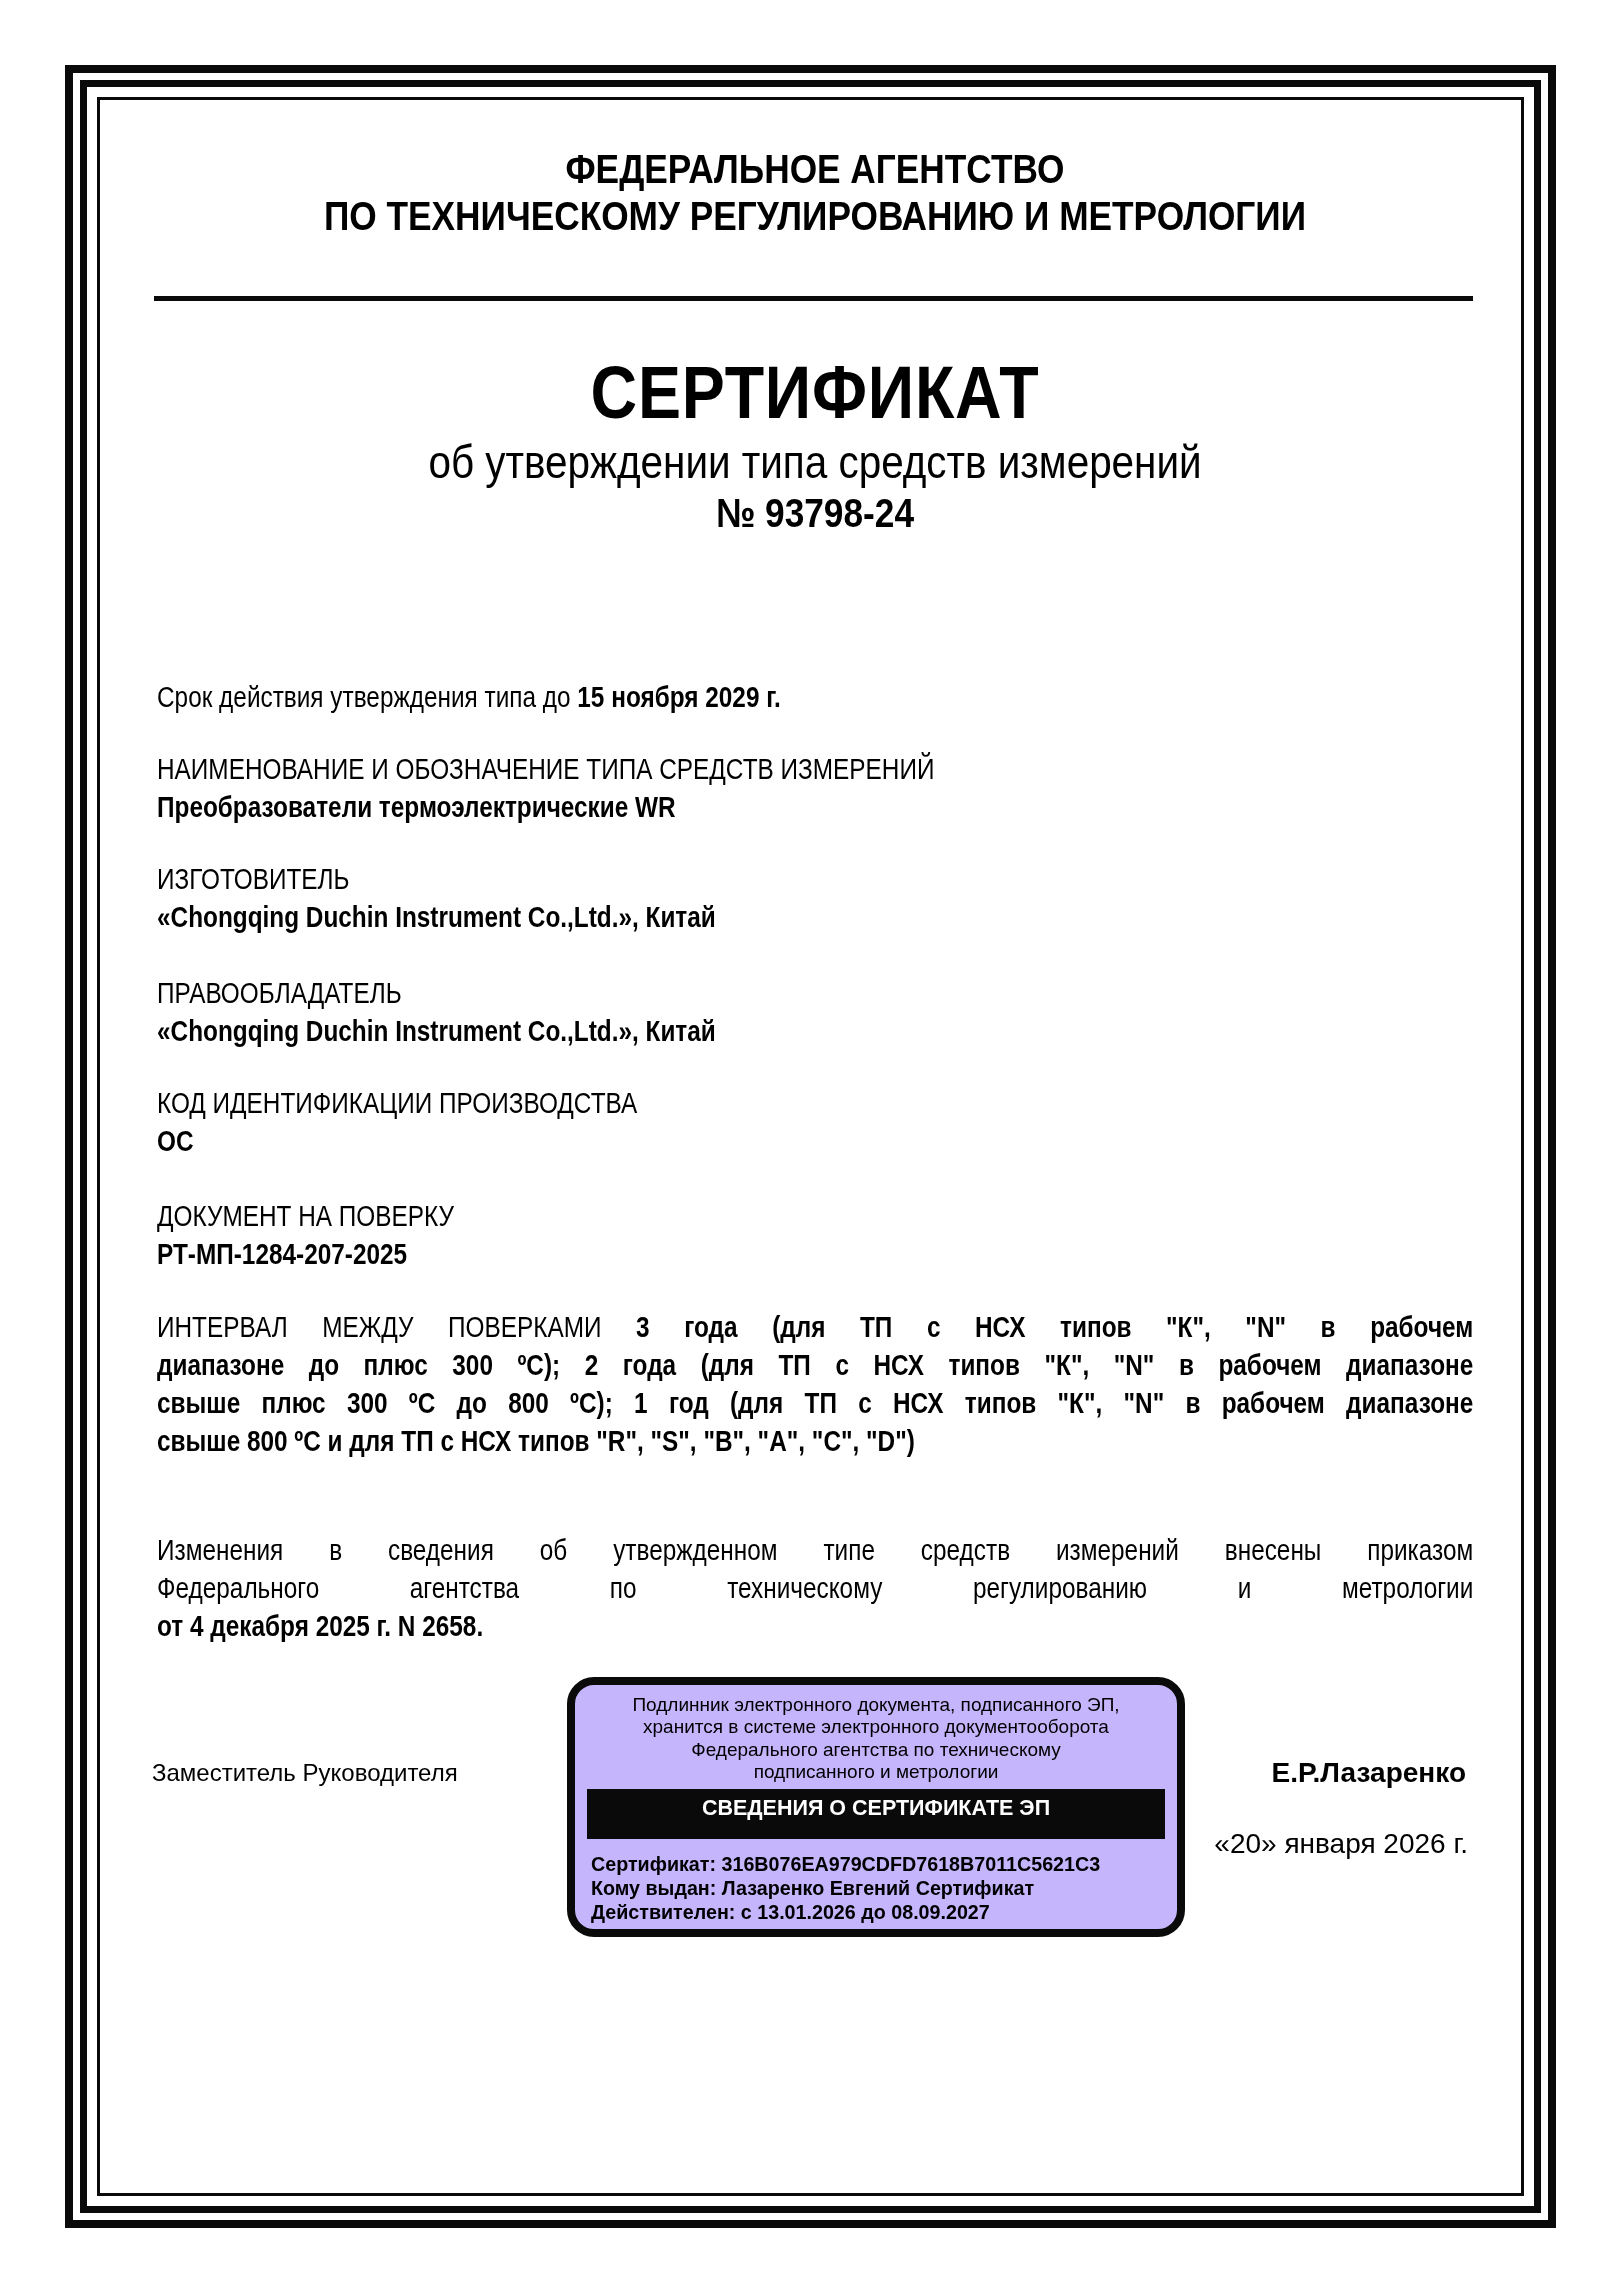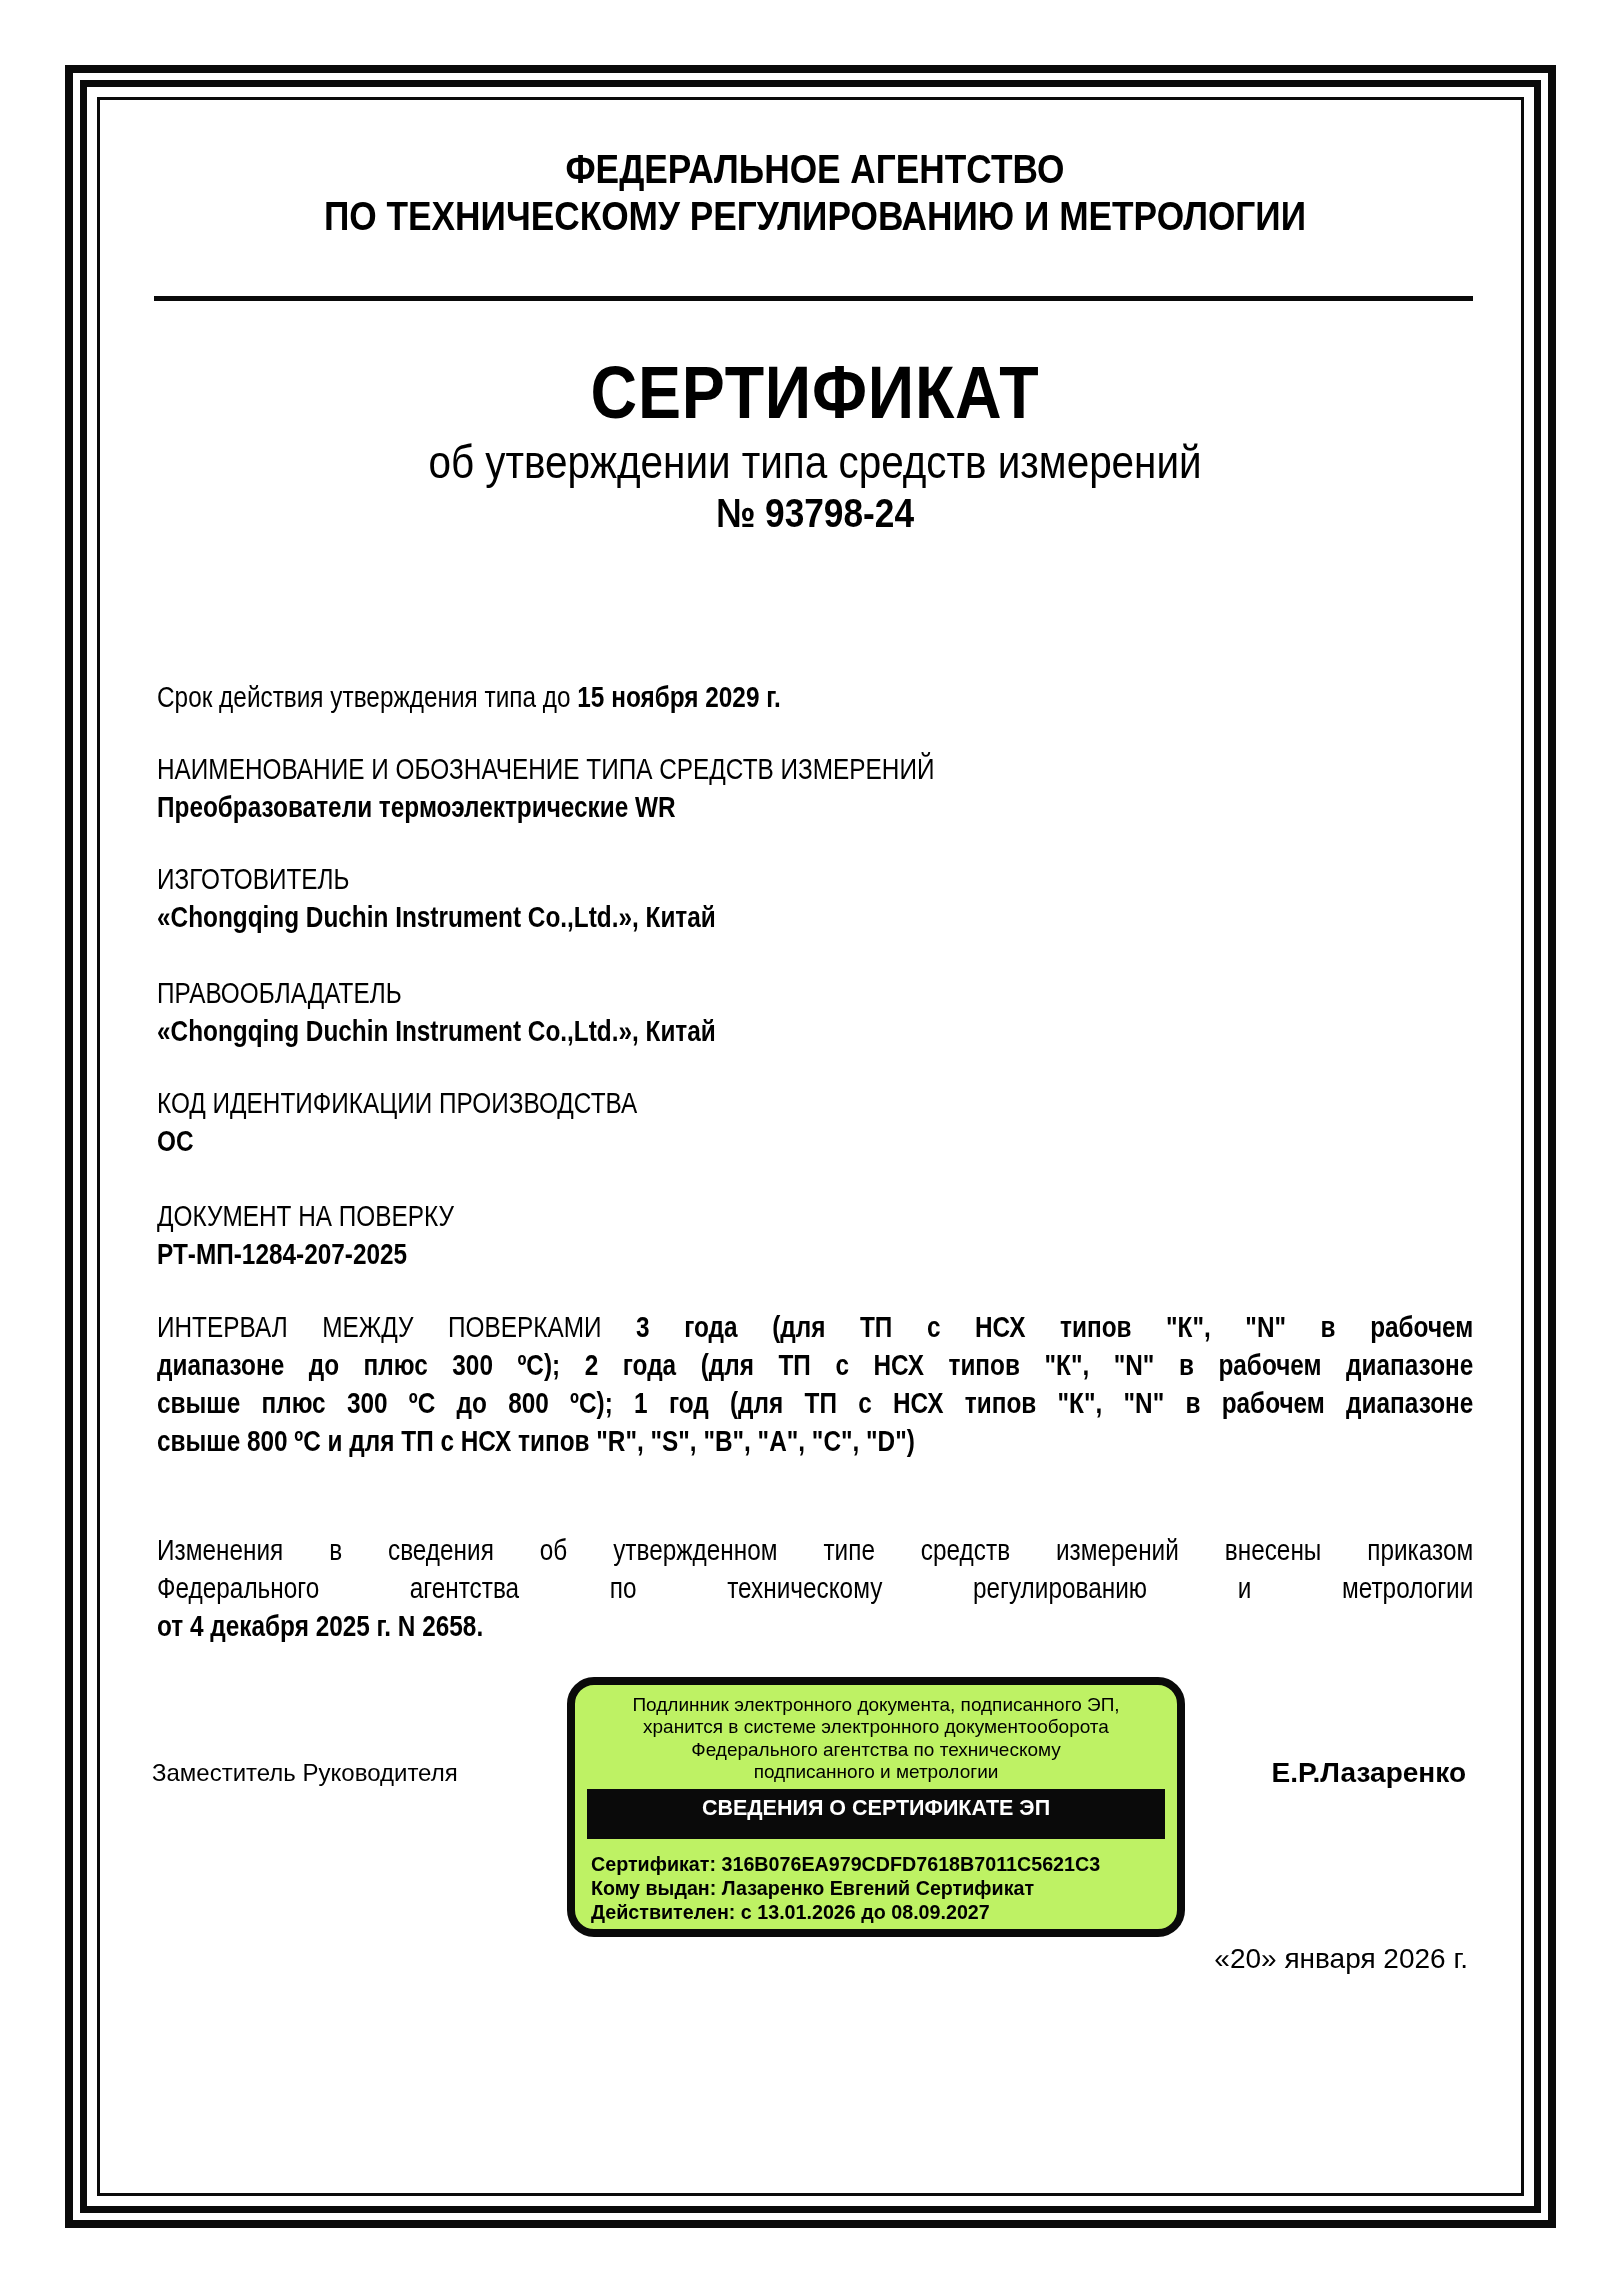"Подлинник электронного документа," .stamp { background: #bef264 -> #c4b5fd }
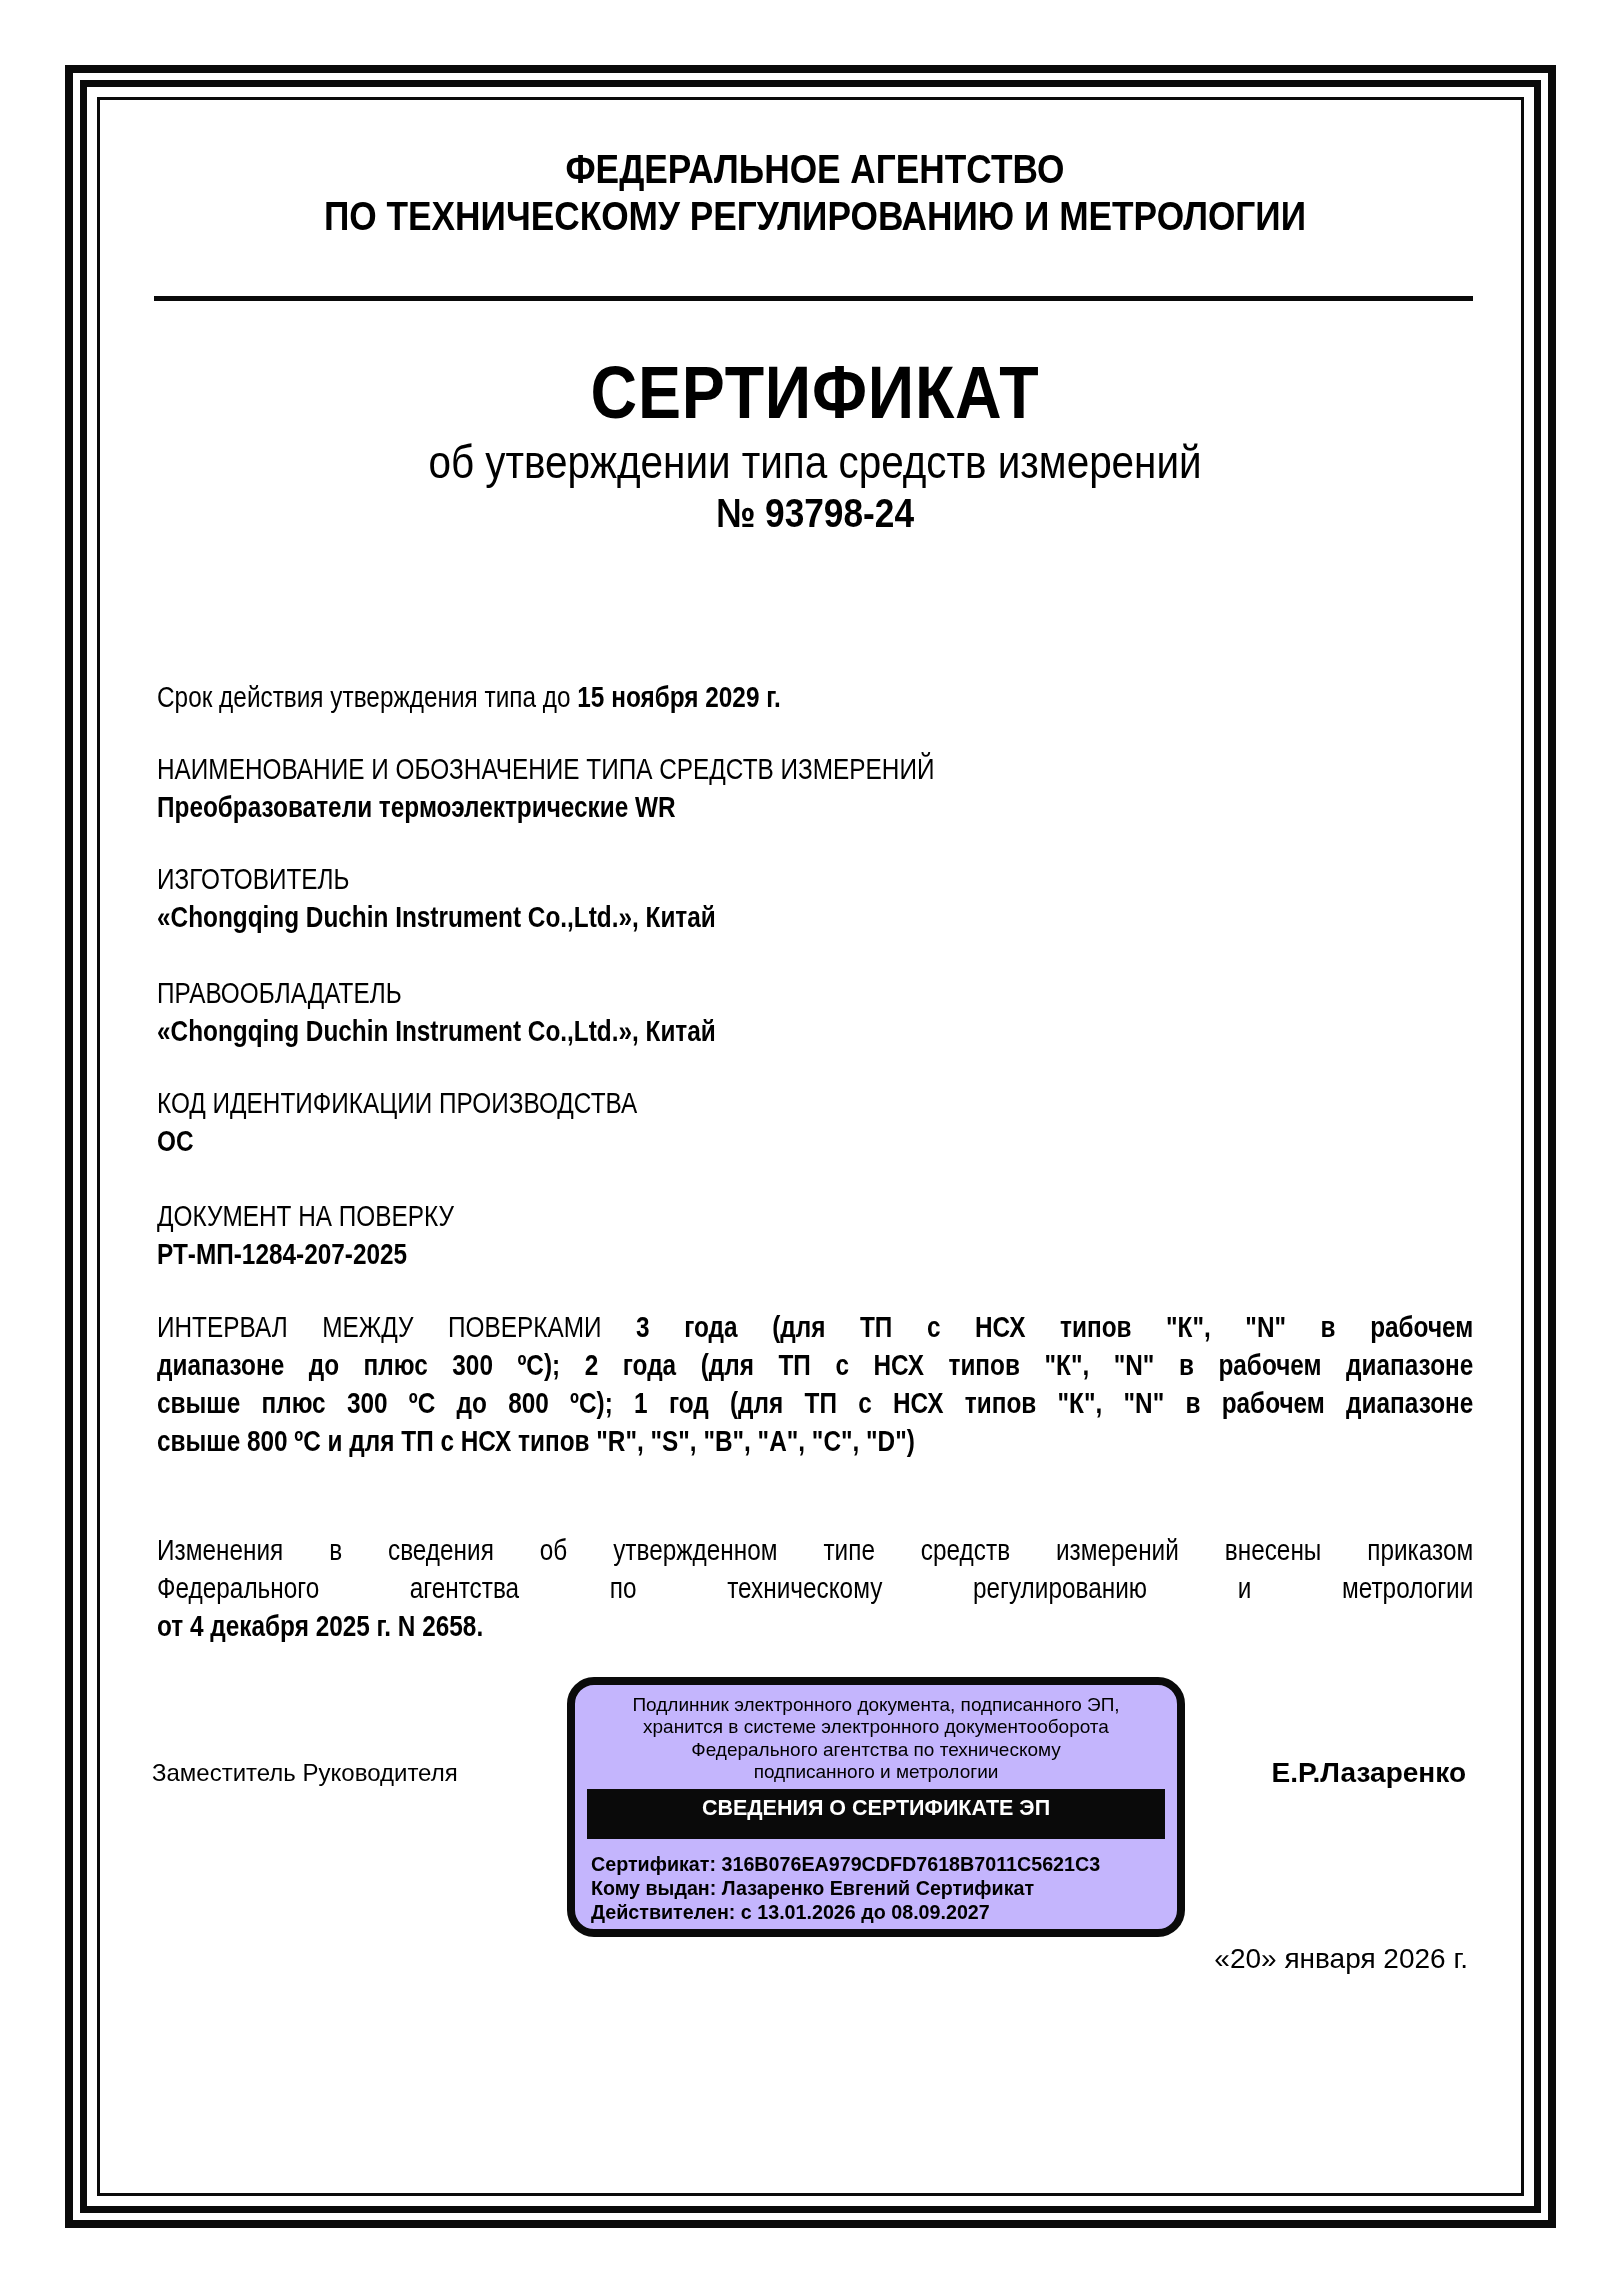"«20» января 2026 г." .sig-date { top: 1941px -> 1826px }
